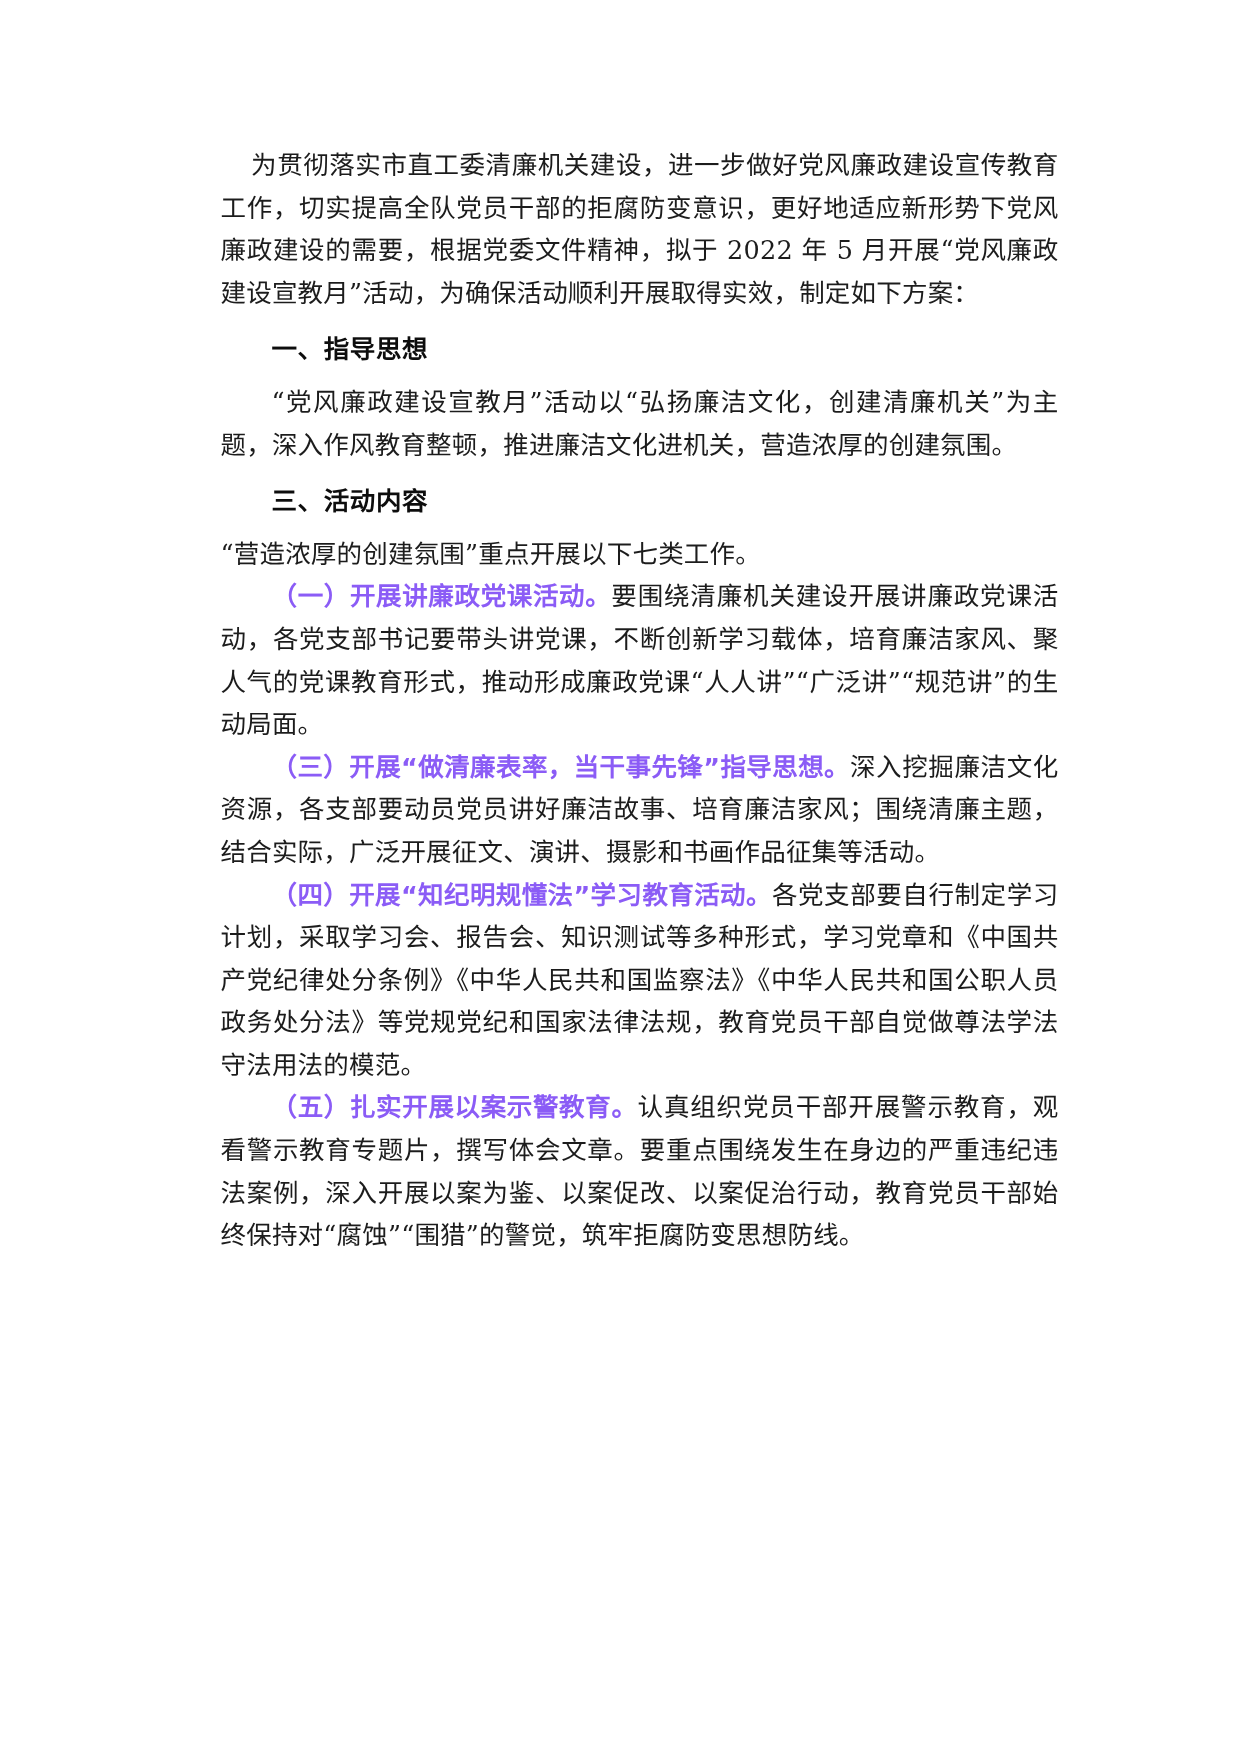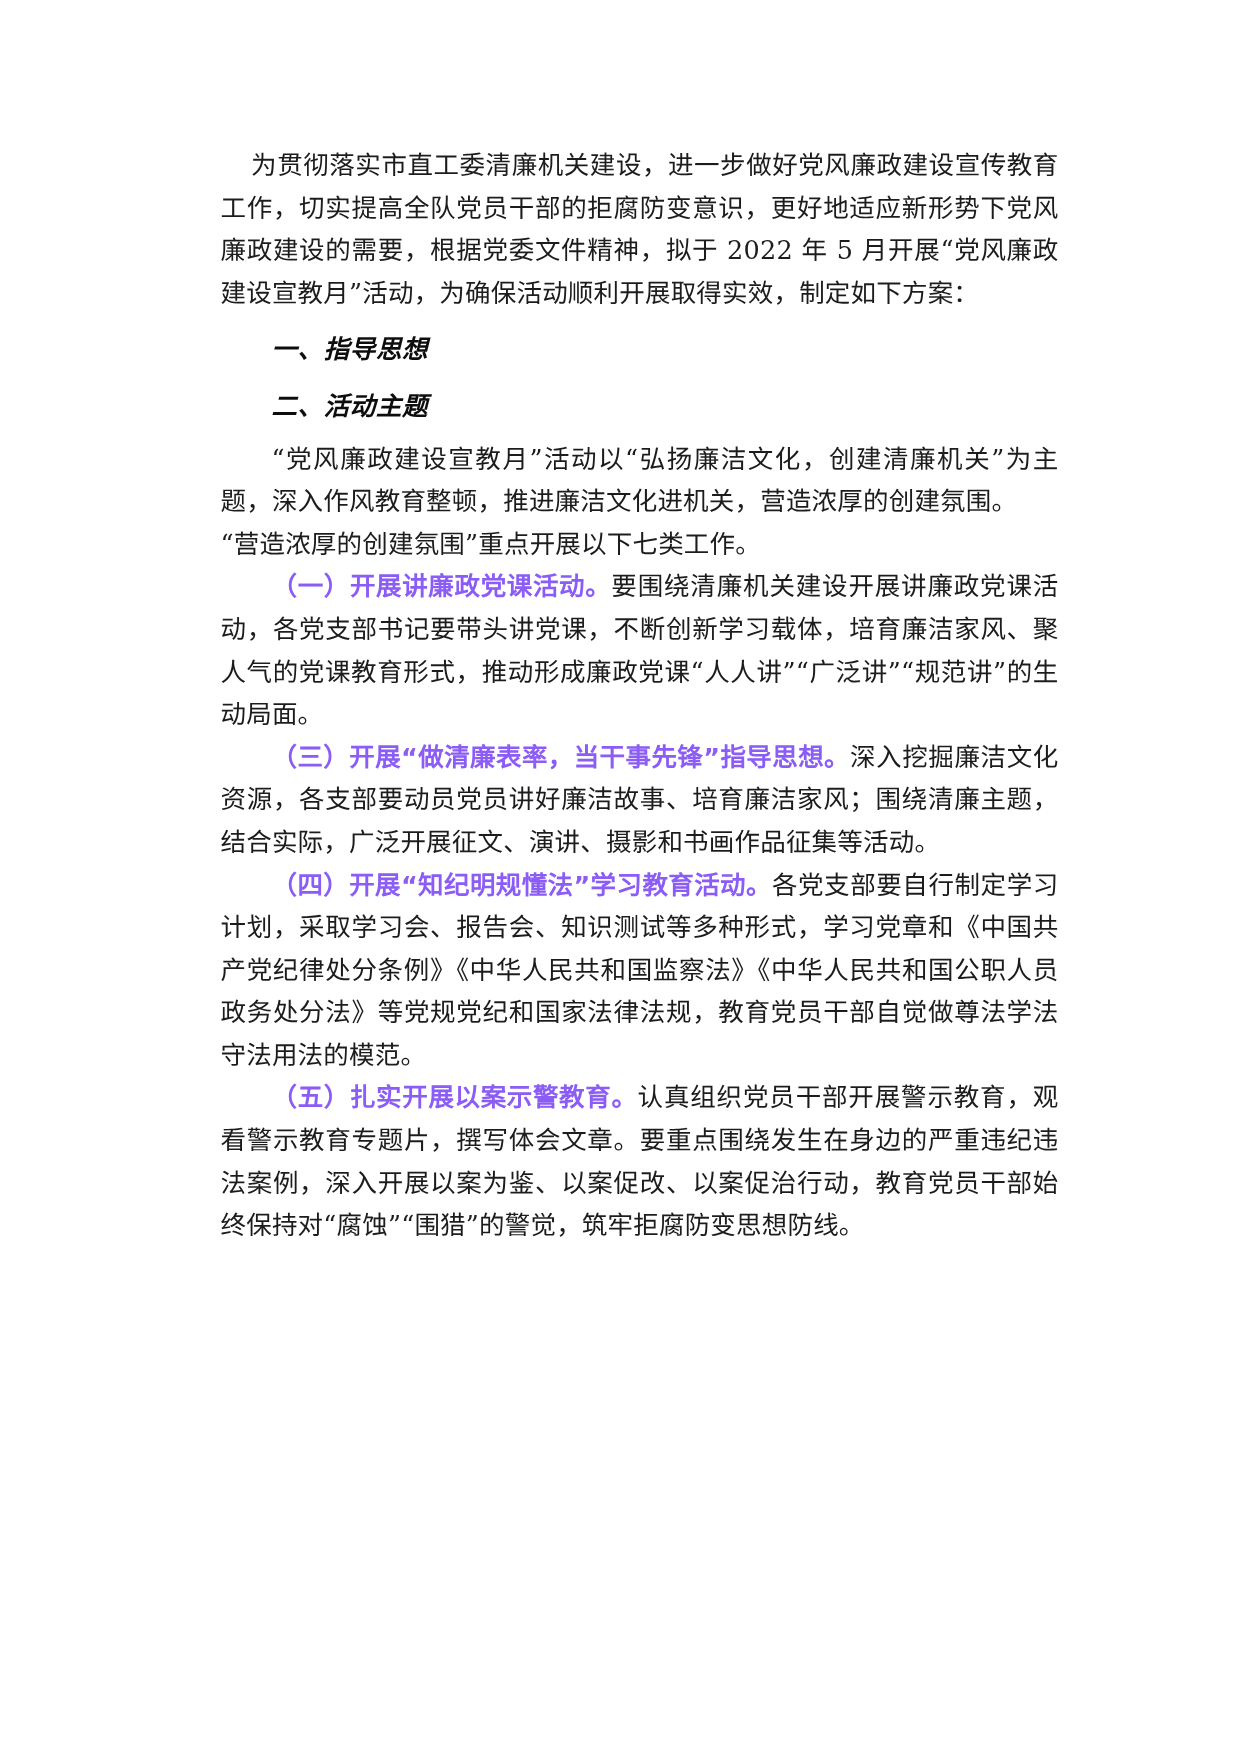"一、指导思想" h2.section-heading { font-style: italic -> none }
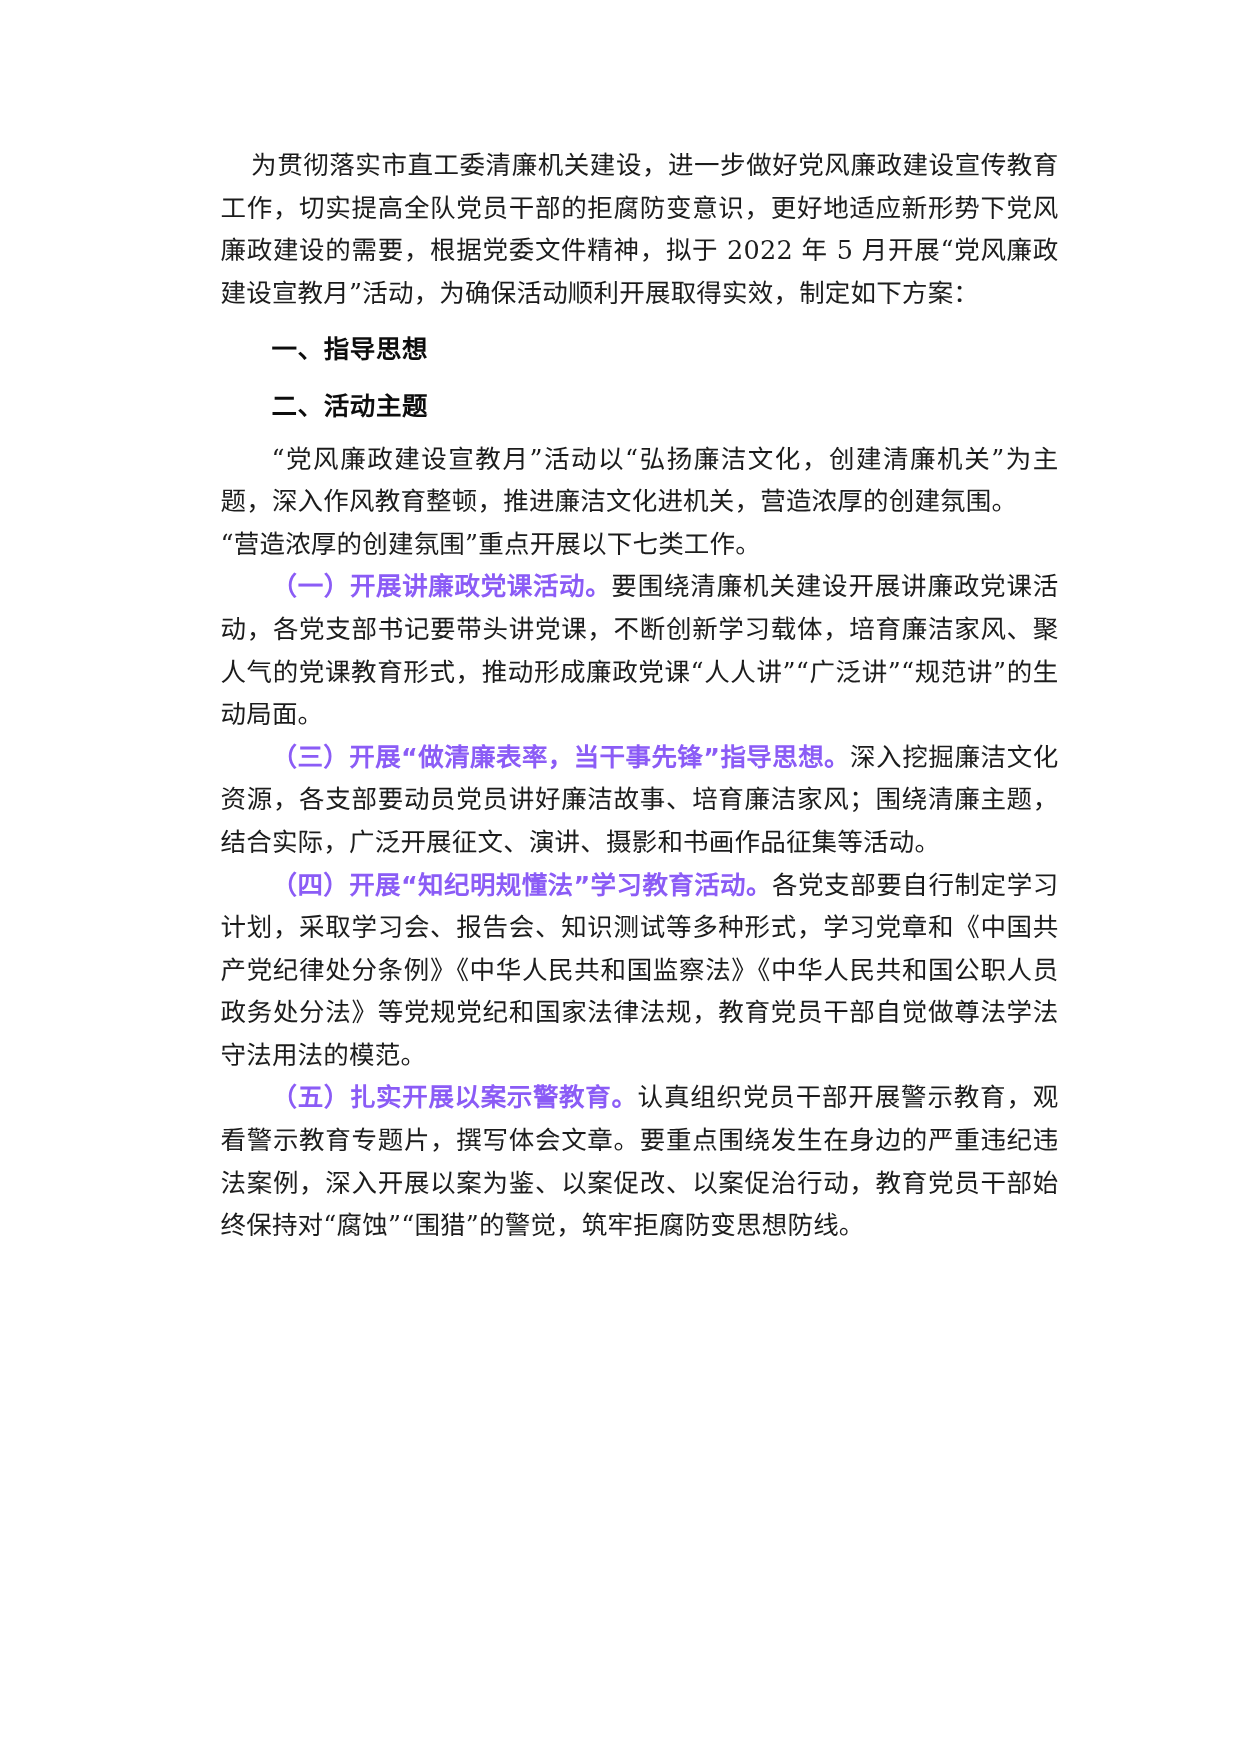"二、活动主题" h2.section-heading { html: <h2>二、活动主题</h2> -> none }
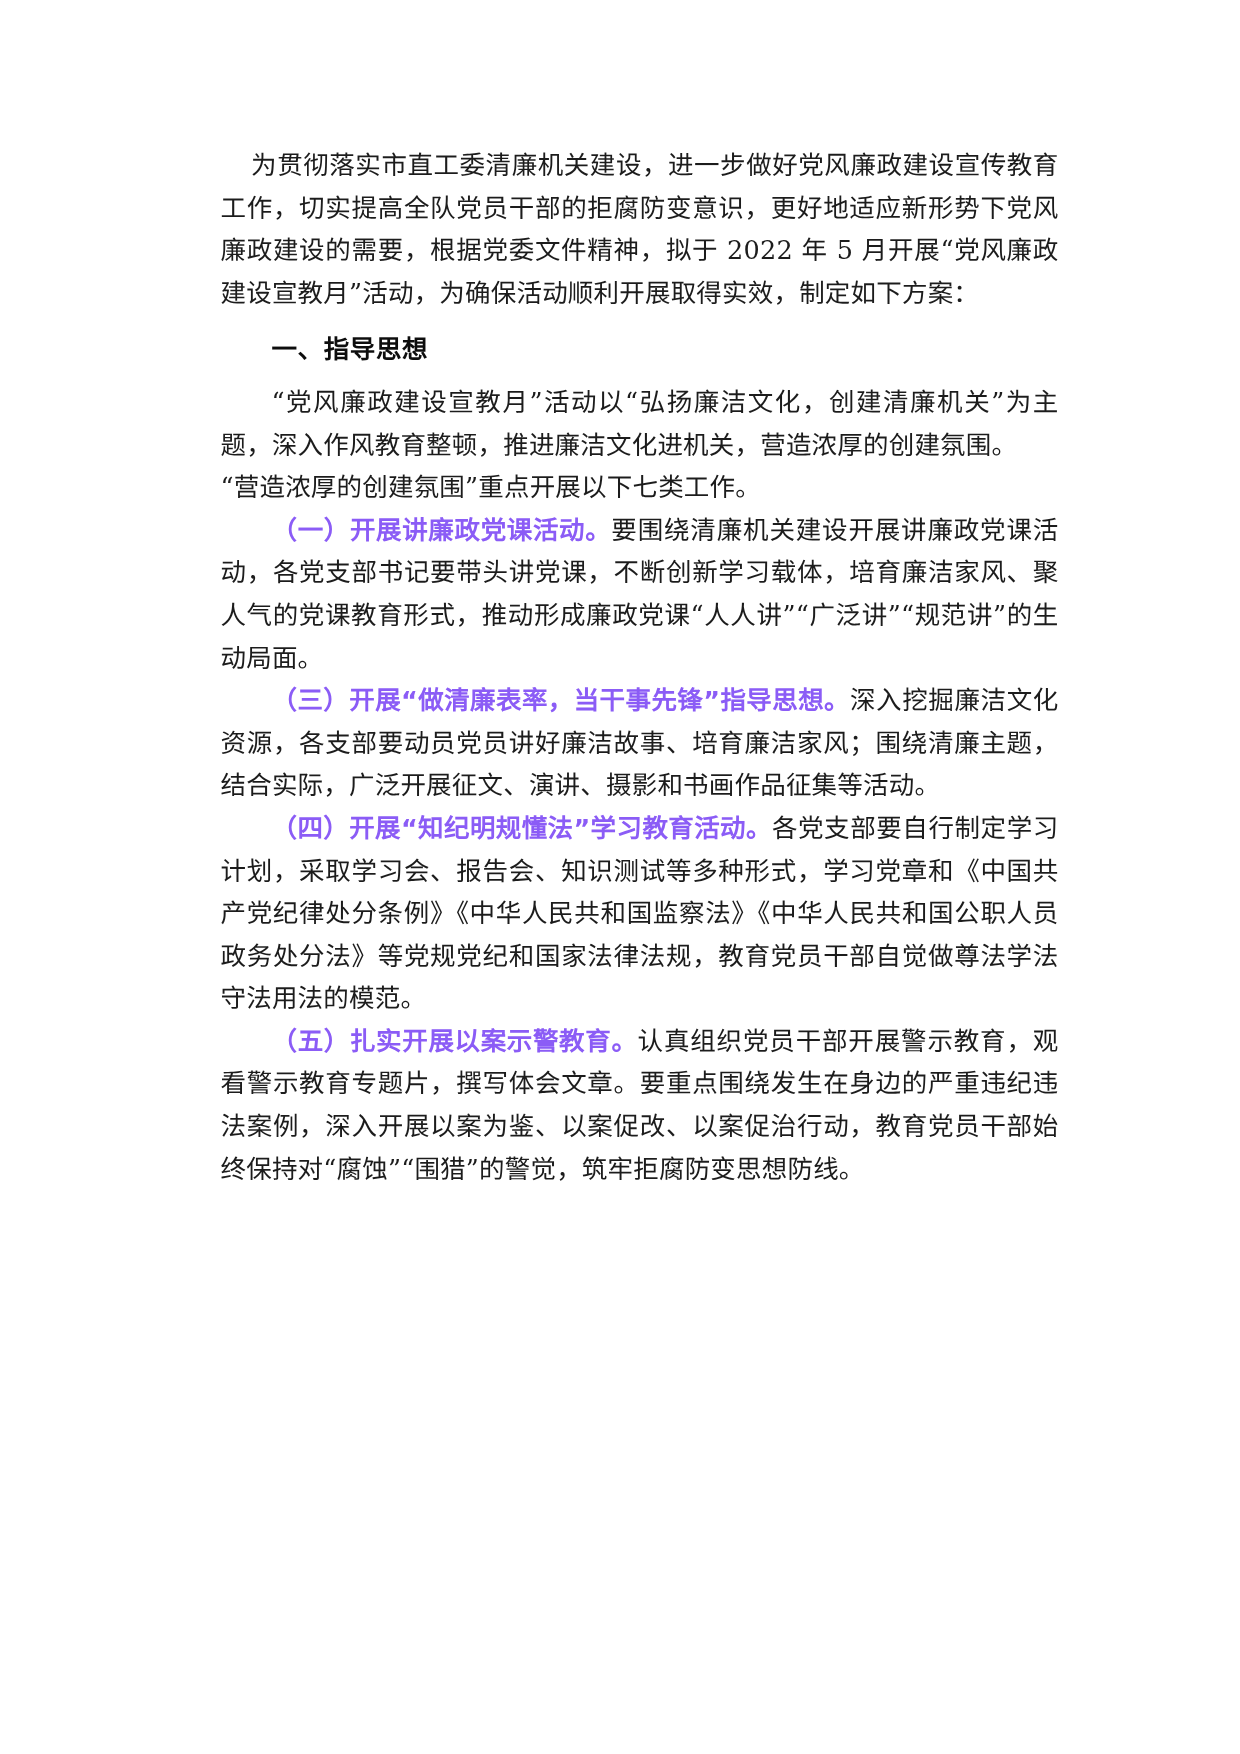"三、活动内容" h2.section-heading { html: none -> <h2>三、活动内容</h2> }
